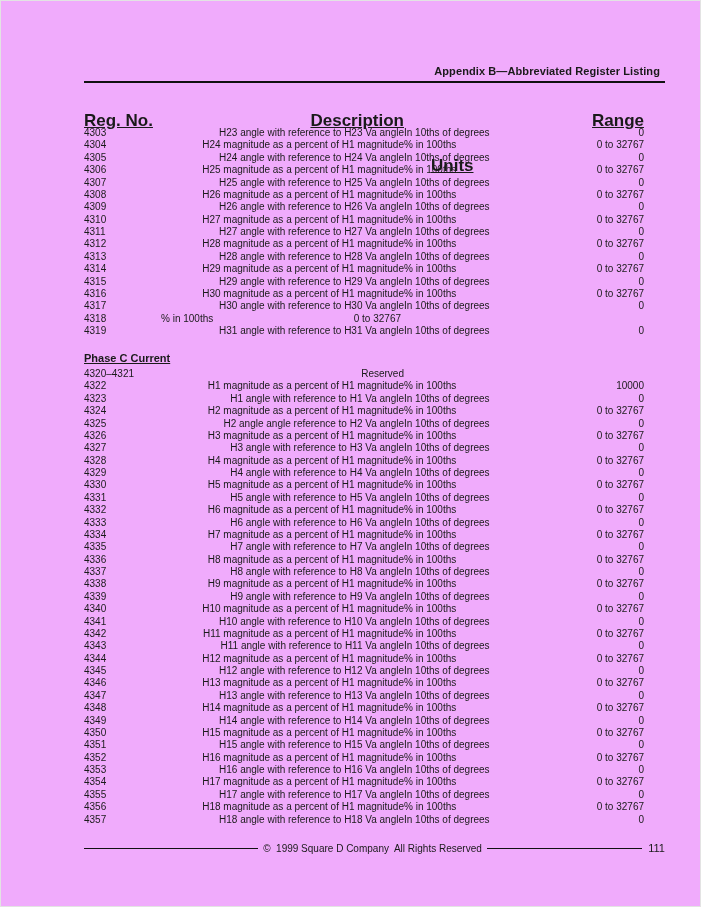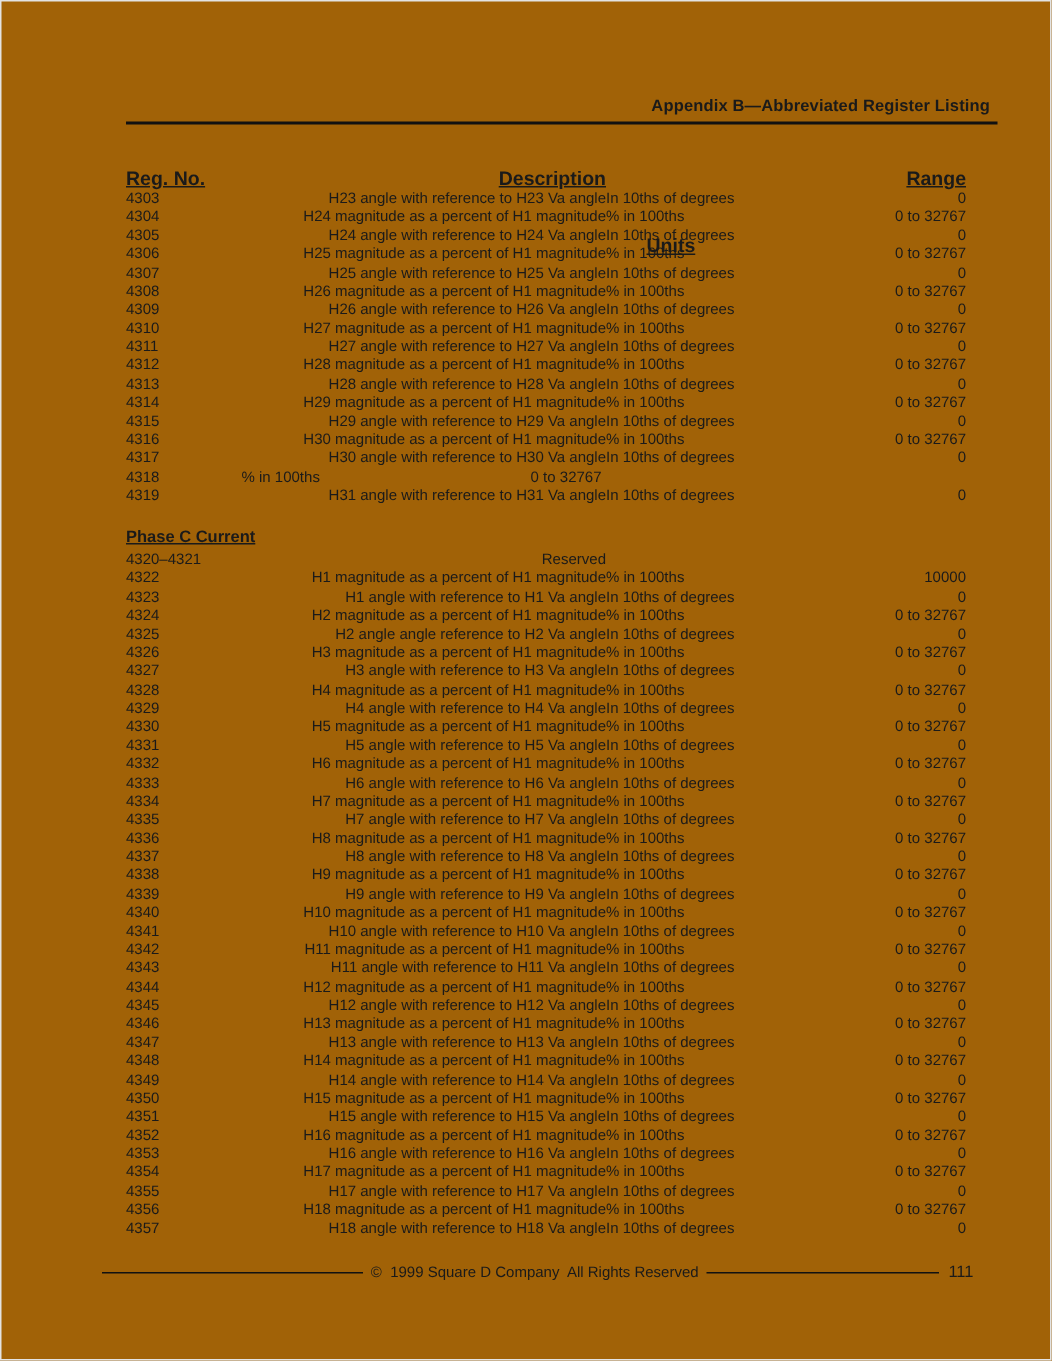"Appendix B—Abbreviated Register Listing" .page { background: #a16207 -> #f0abfc }
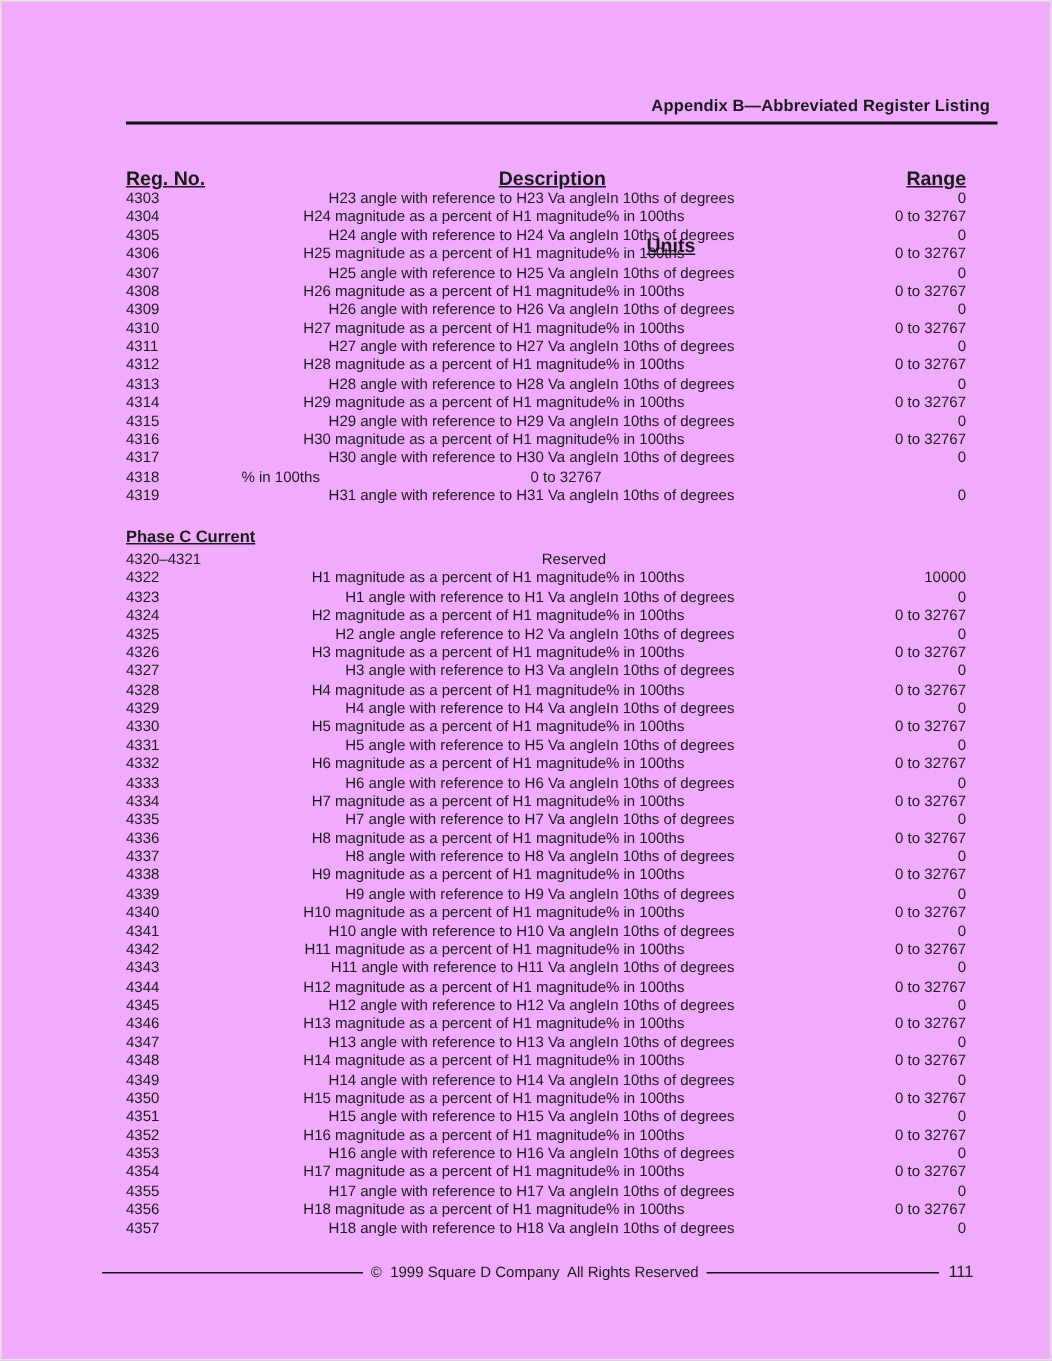"Reg. No." .col-headers { font-size: 13px -> 17px }
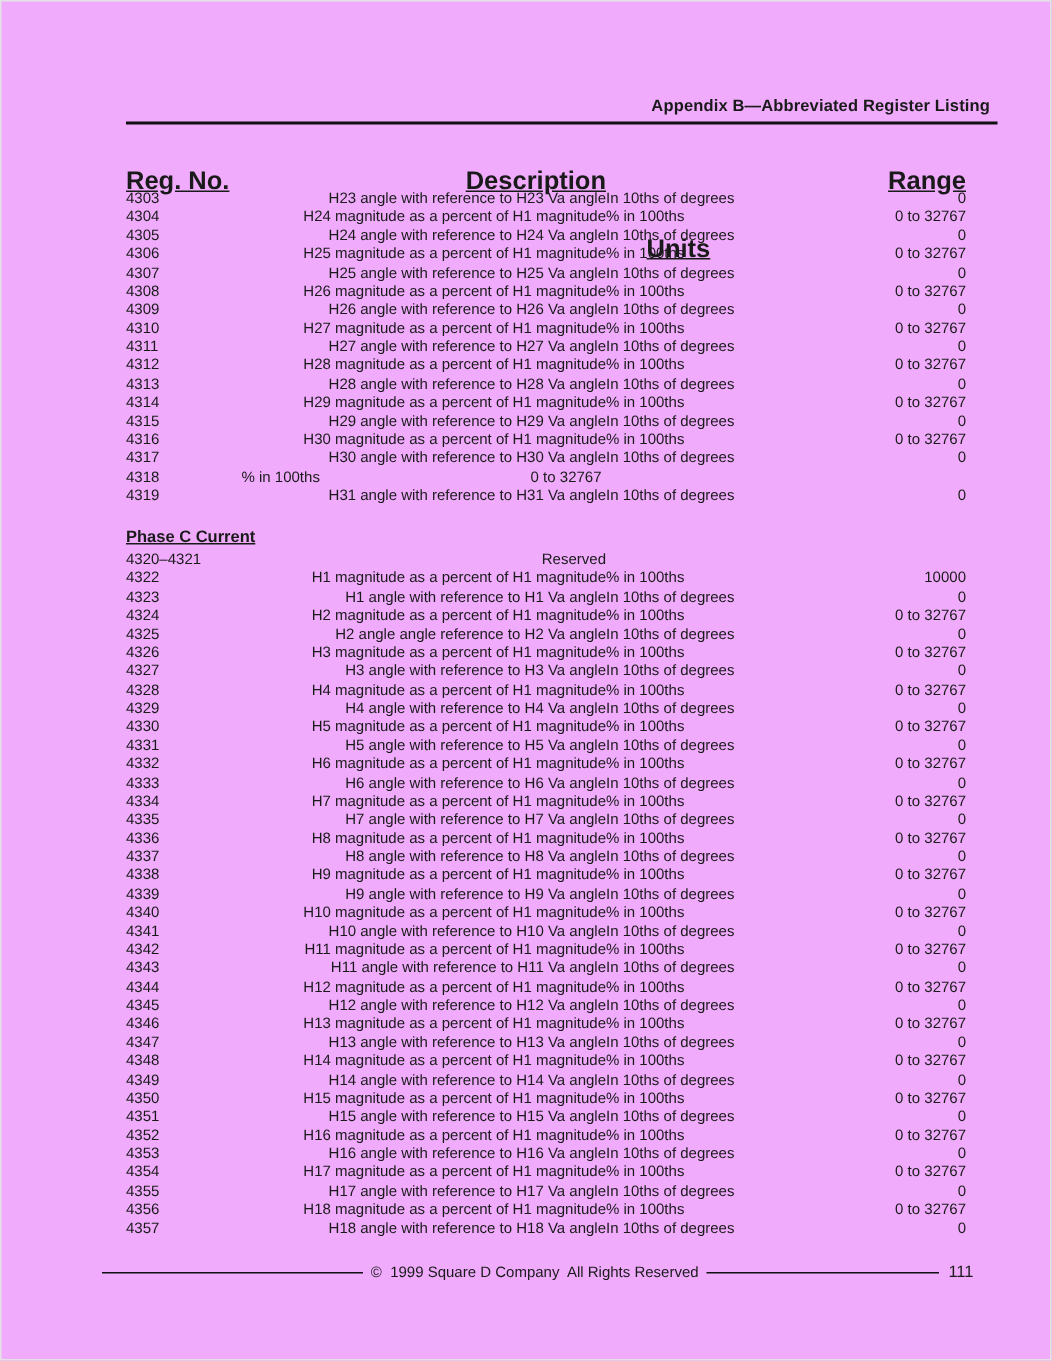"© 1999 Square D Company" .footer { left: 67px -> 83px }
